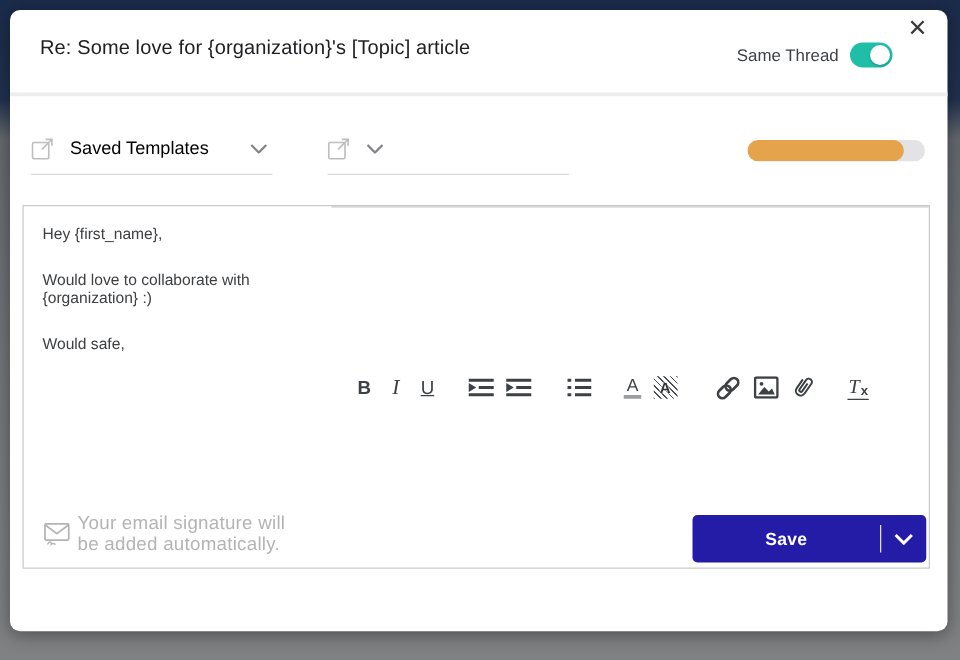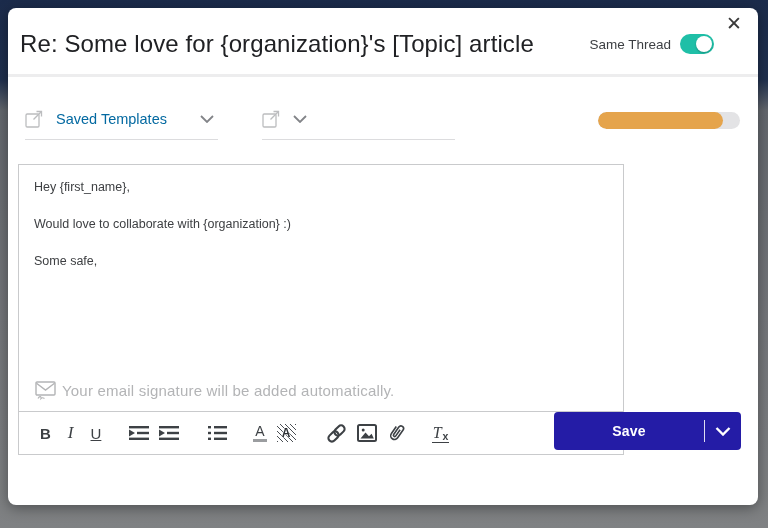"Re: Some love for {organization}'s" .title { font-size: 24px -> 16px; left: 12px -> 24px }
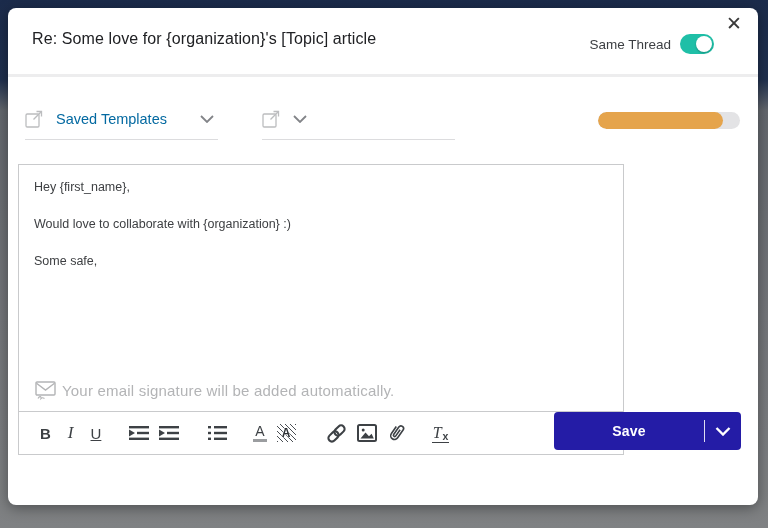"Saved Templates" .dd-label { color: #0369a1 -> #000000 }
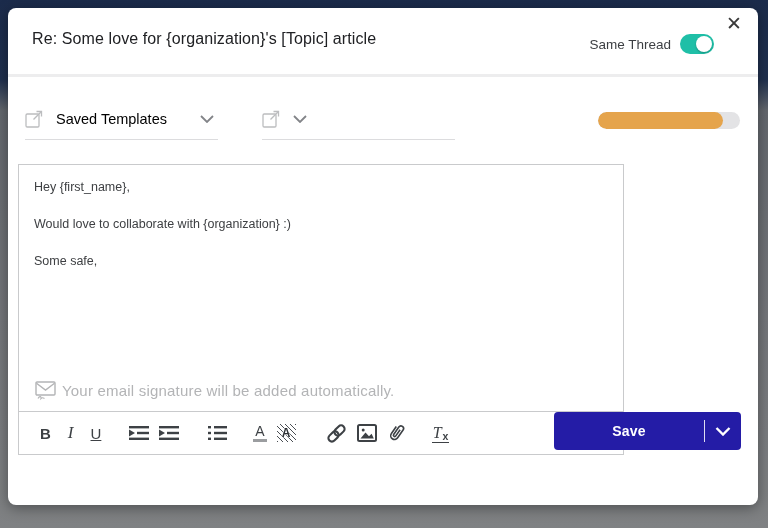"Hey {first_name}," .editor-box { flex-direction: column -> row; width: 606px -> 726px }
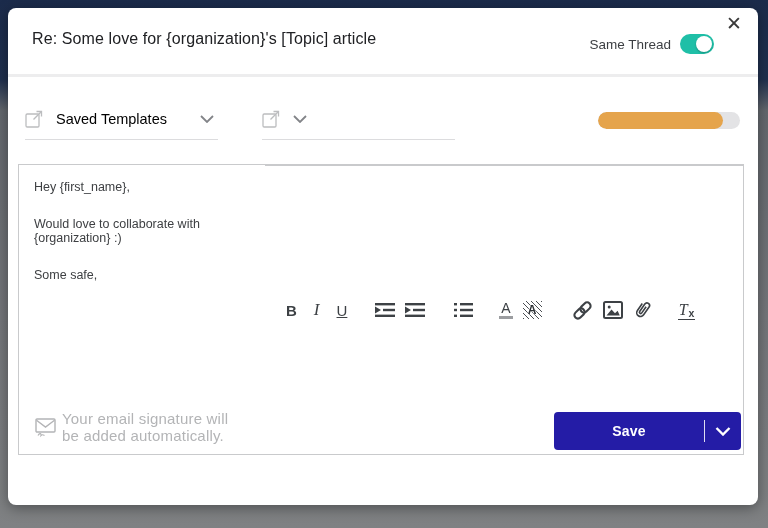"Some safe," div.para { text: Some -> Would }
